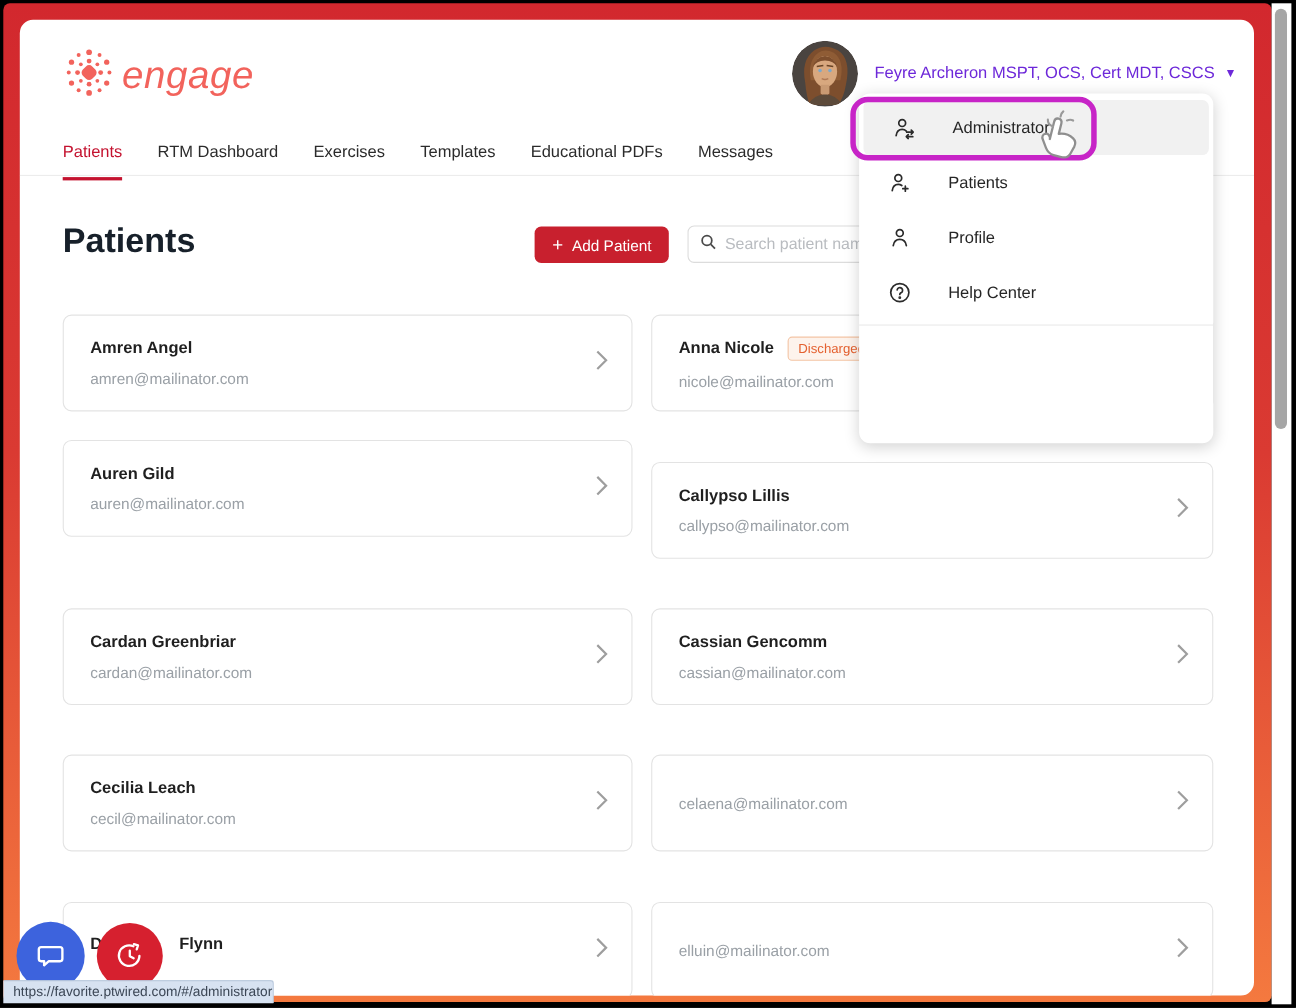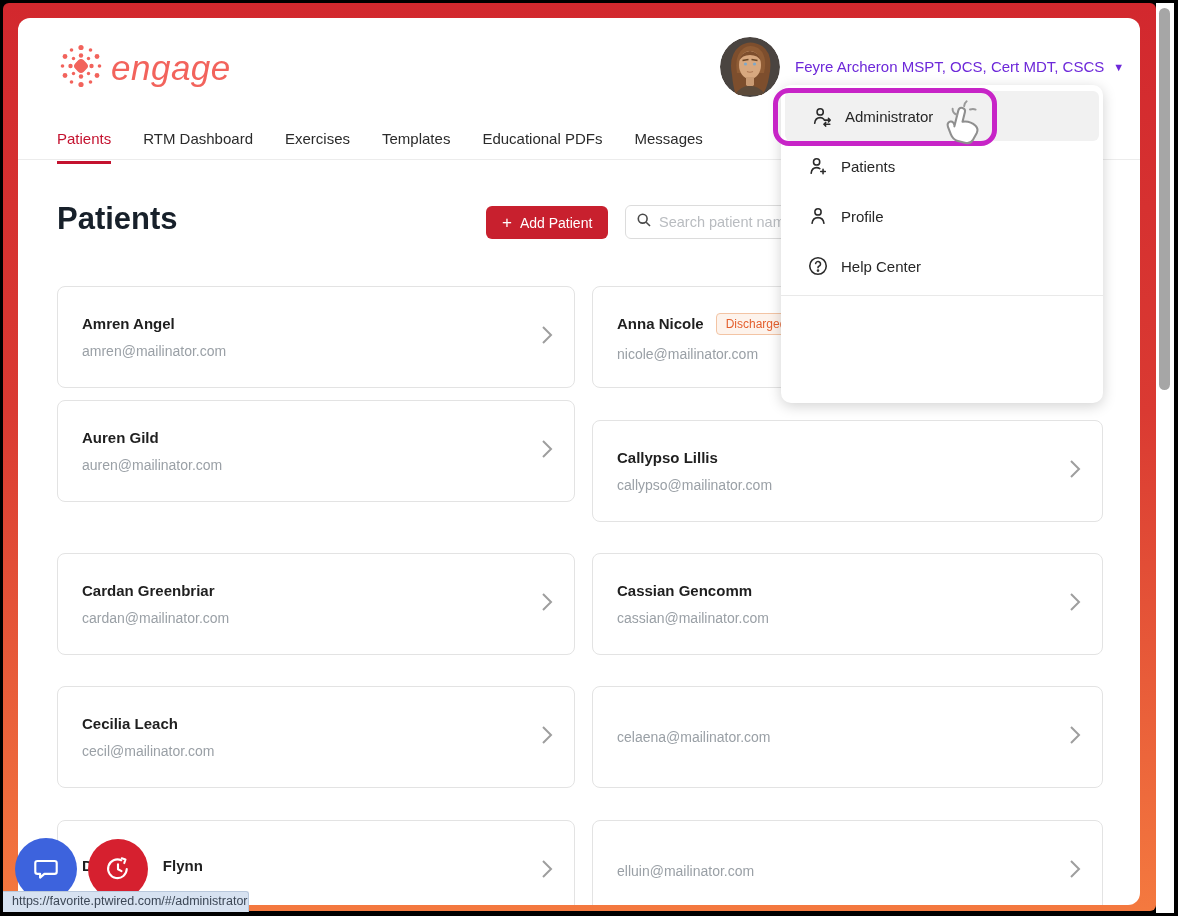"Administrator" .menu-item { gap: 12px -> 33px }
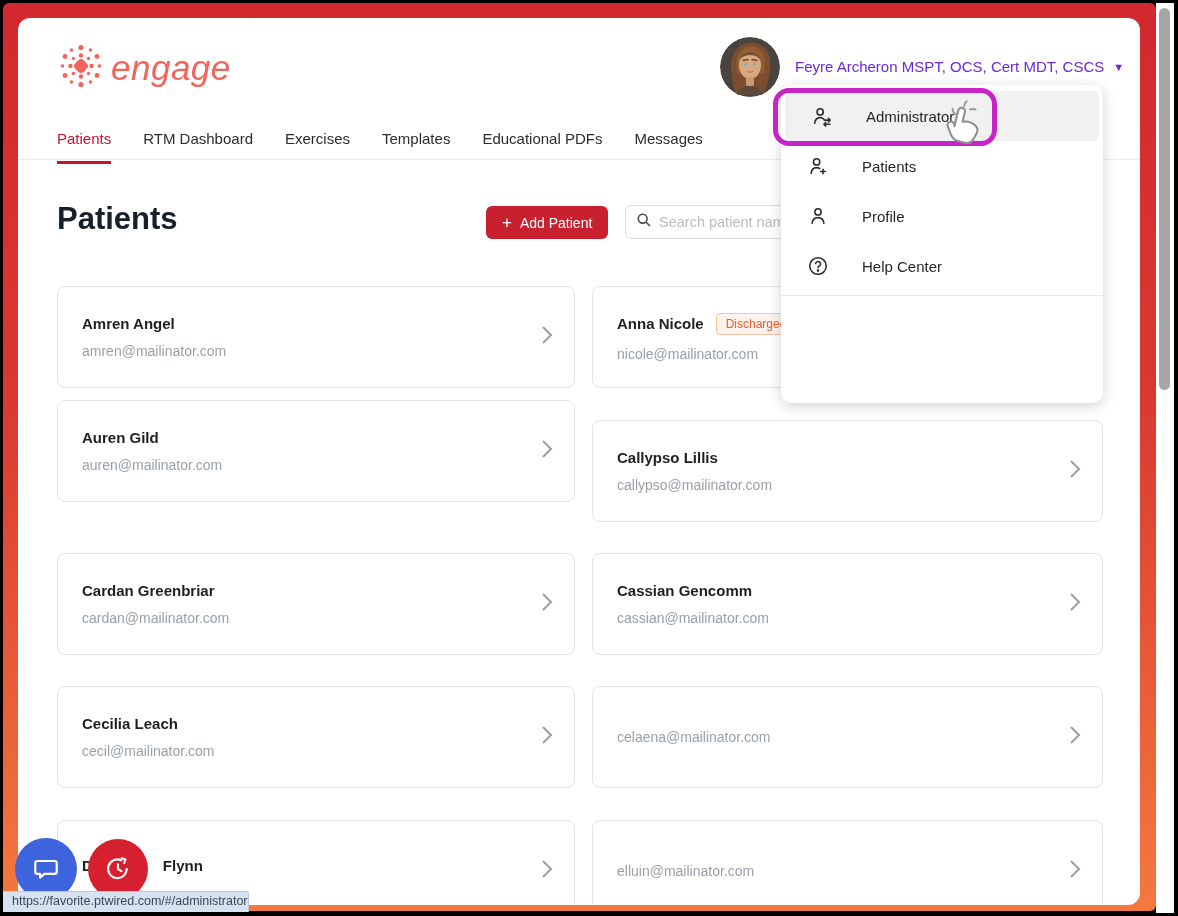"Amren Angel" .card { height: 102px -> 88px }
